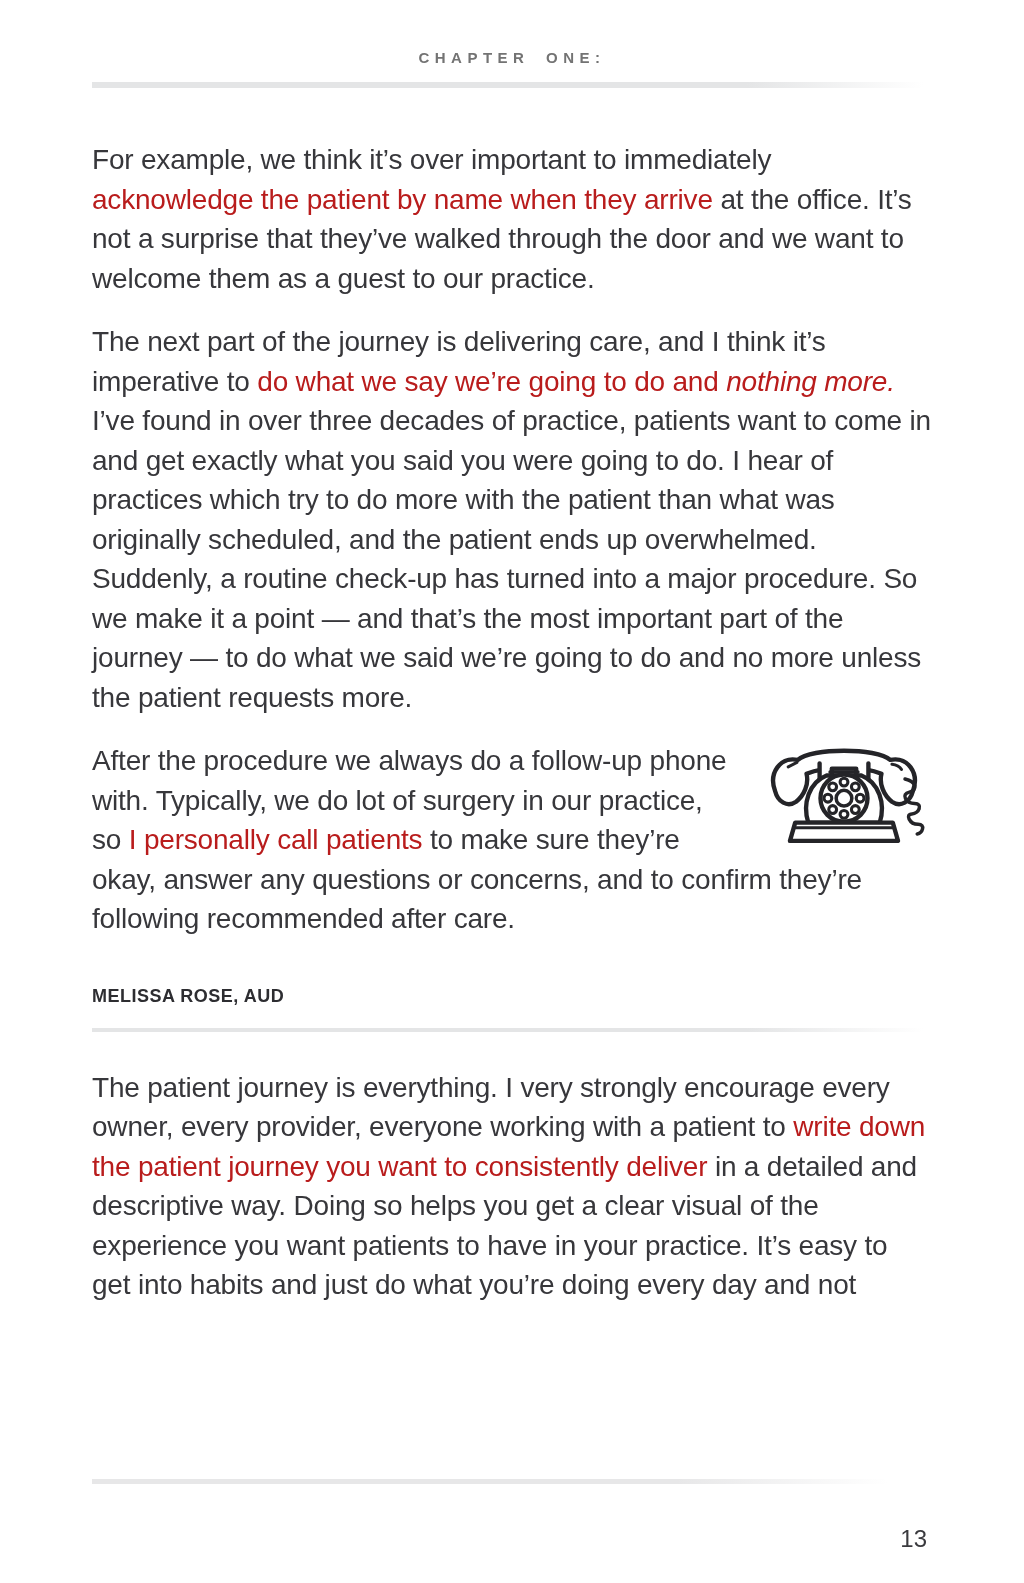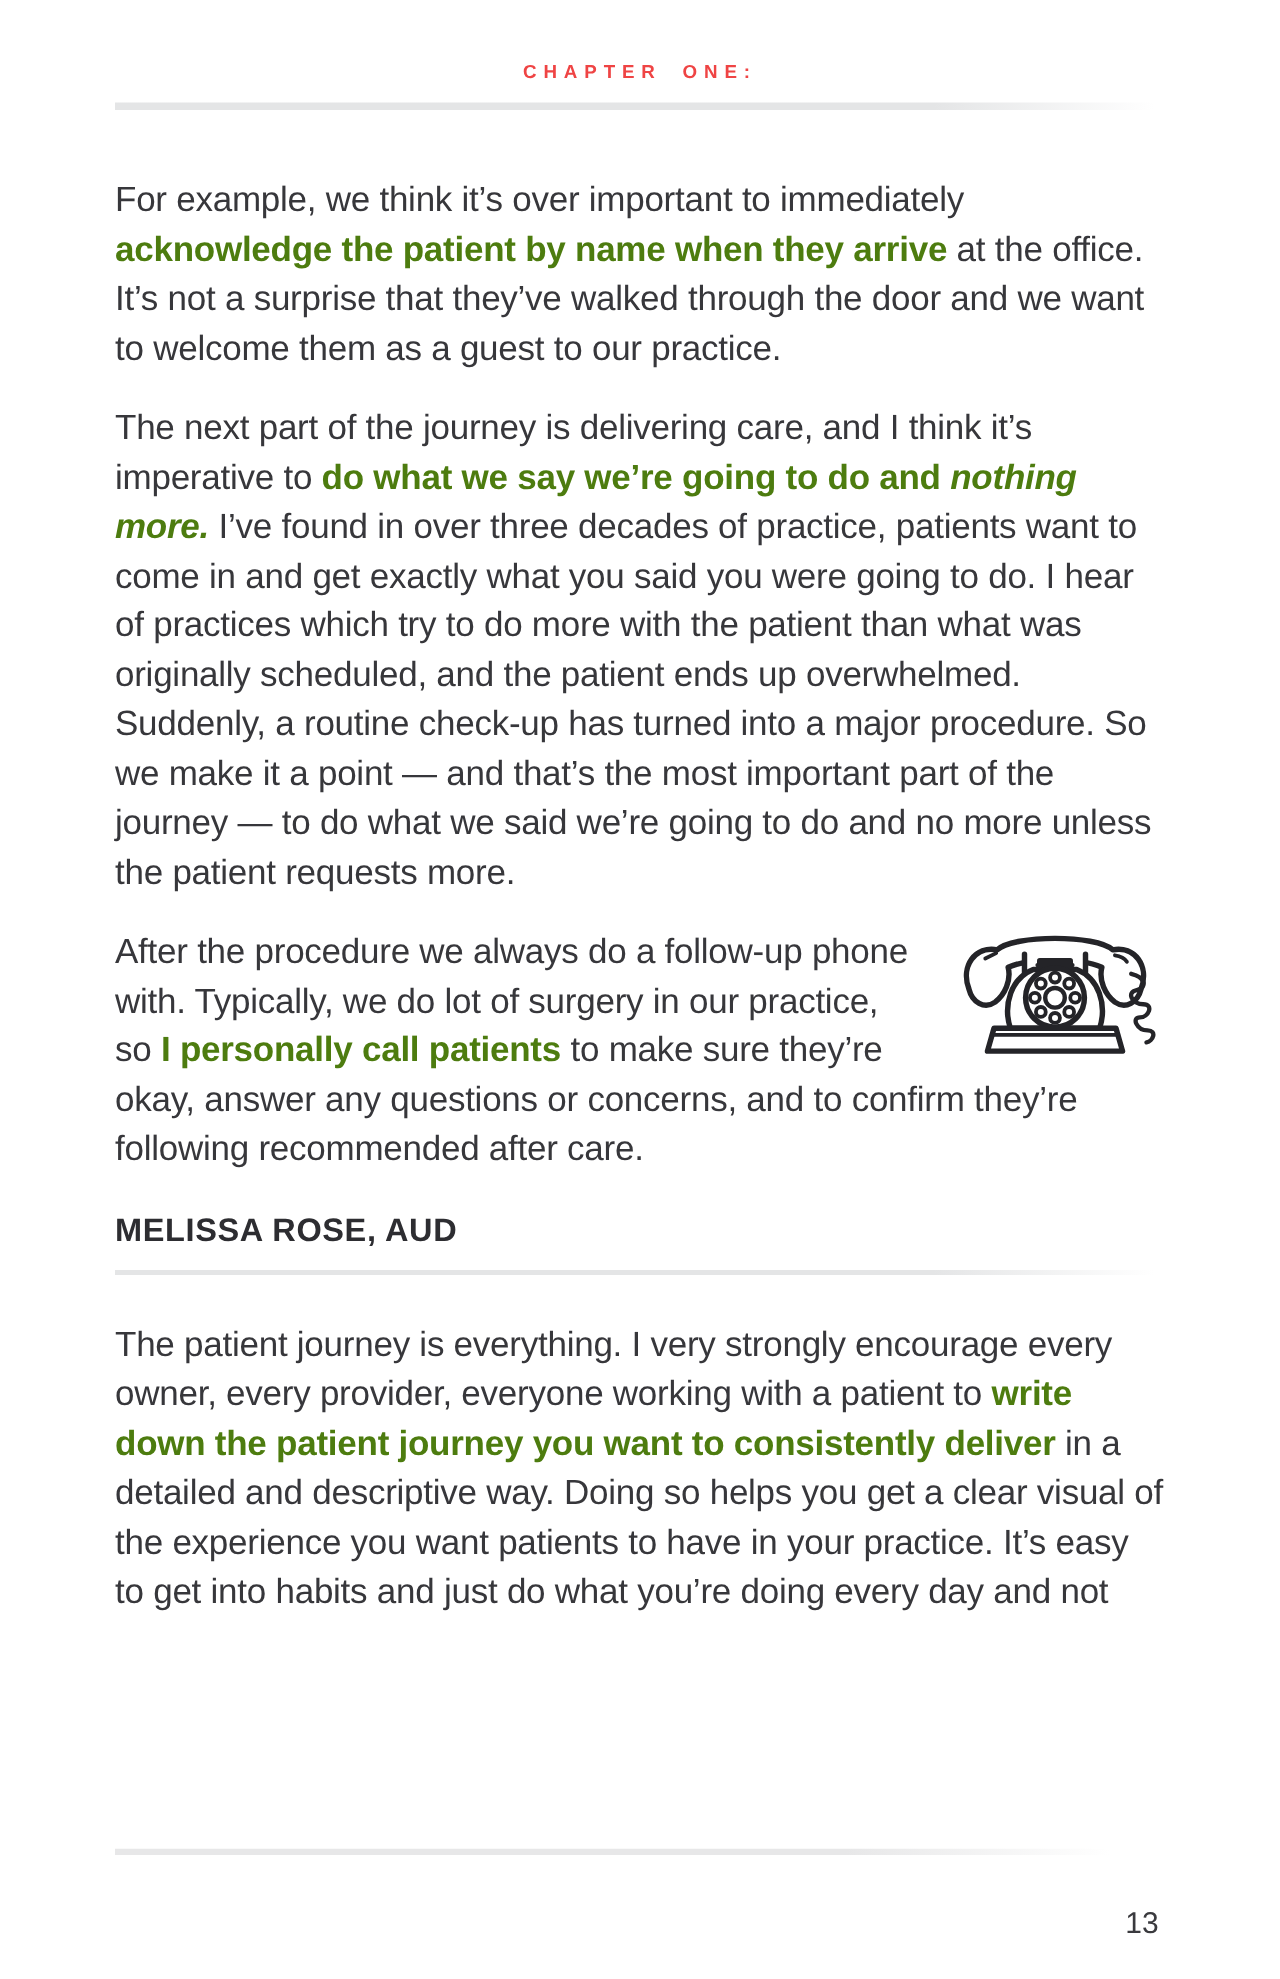"CHAPTER ONE:" .chapter-header { color: #ef4444 -> #737373 }
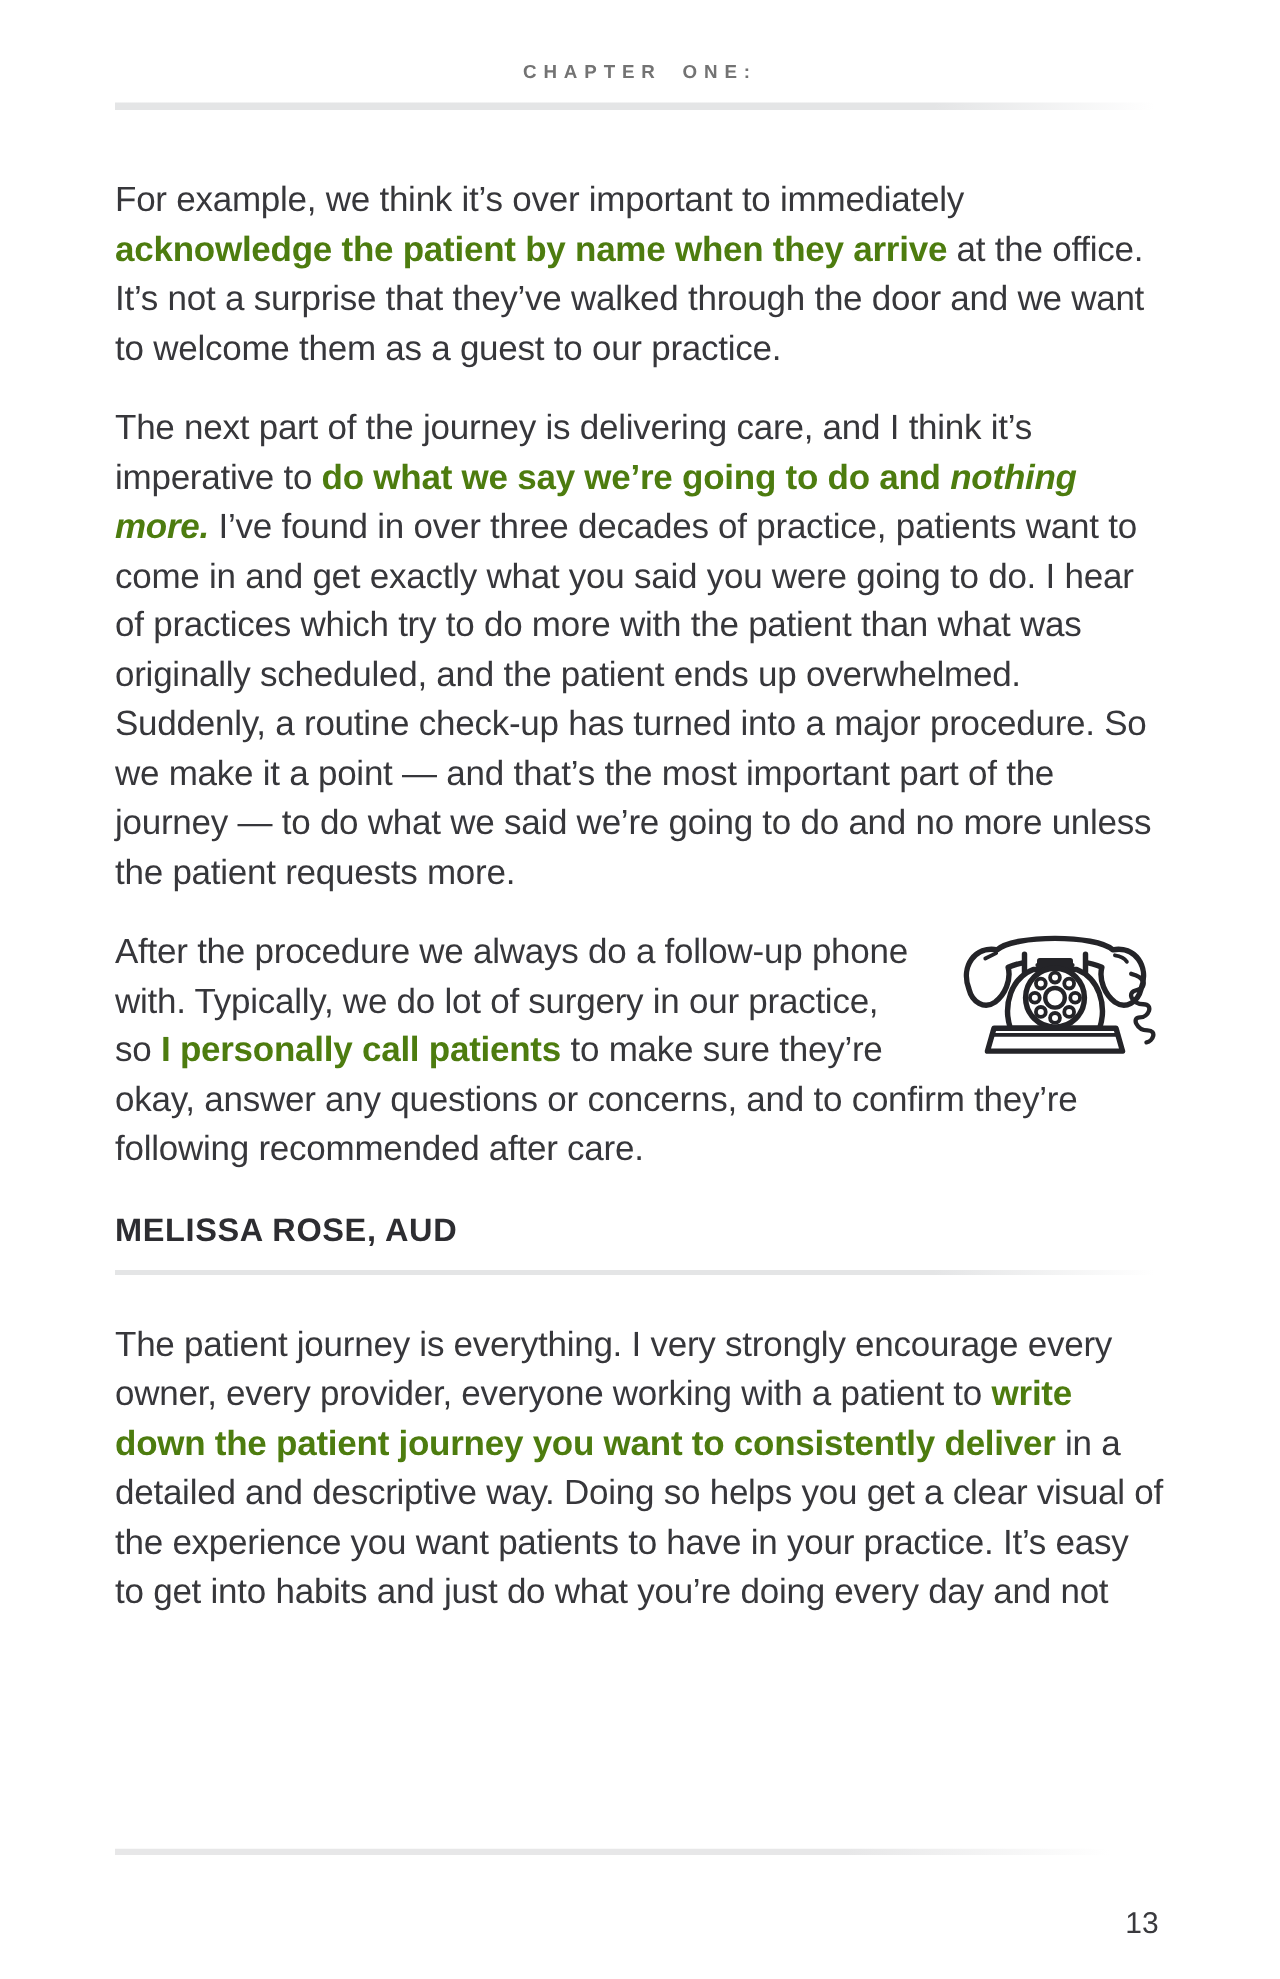"acknowledge the patient by name" .body-copy b, .body-copy .b { color: #4d7c0f -> #b91c1c; font-weight: 700 -> 400 }
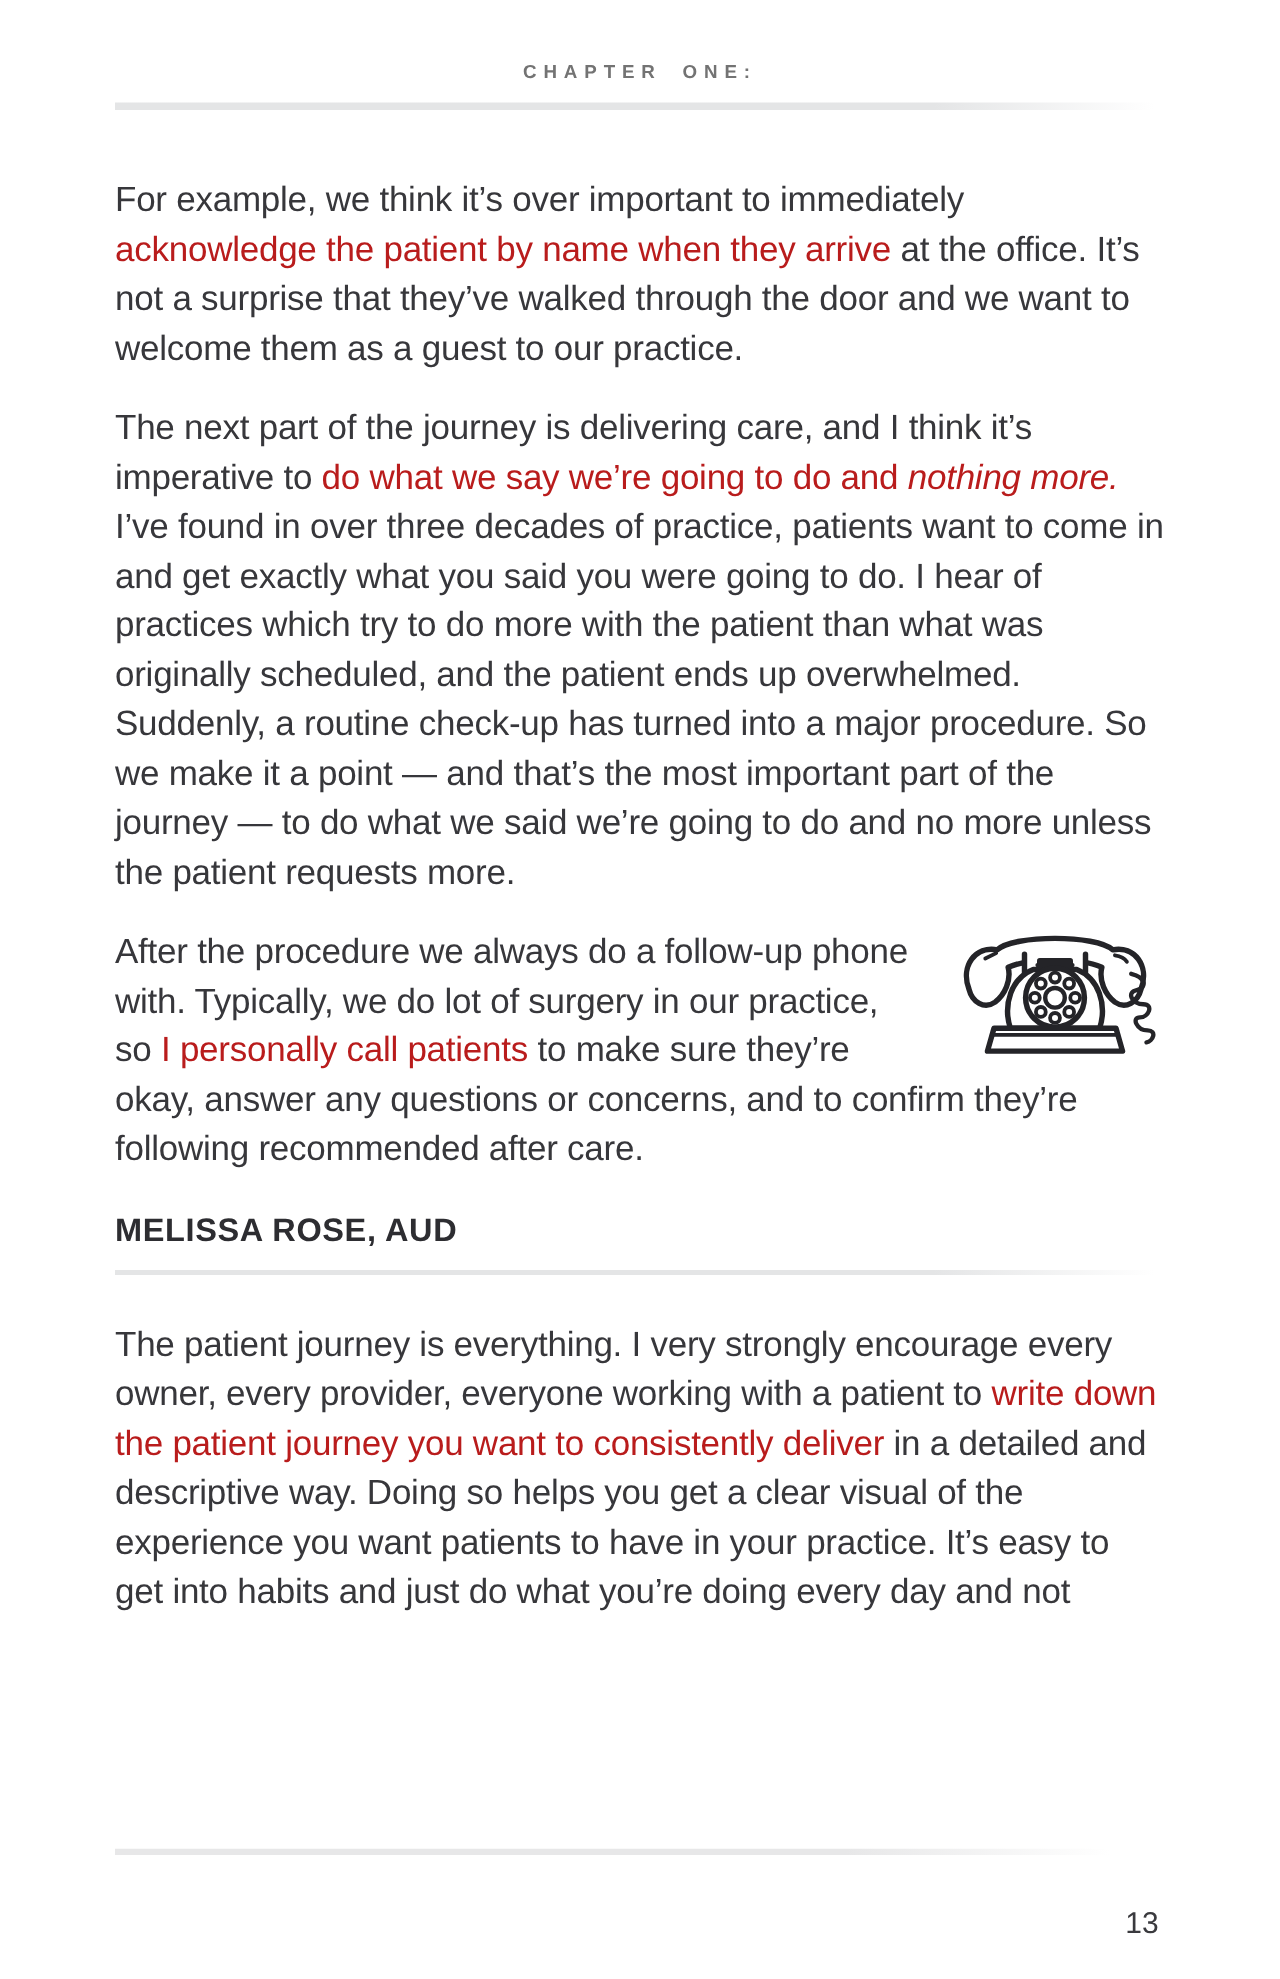"MELISSA ROSE, AUD" .speaker-heading { font-size: 26px -> 18px; margin-top: 28px -> 40px }
